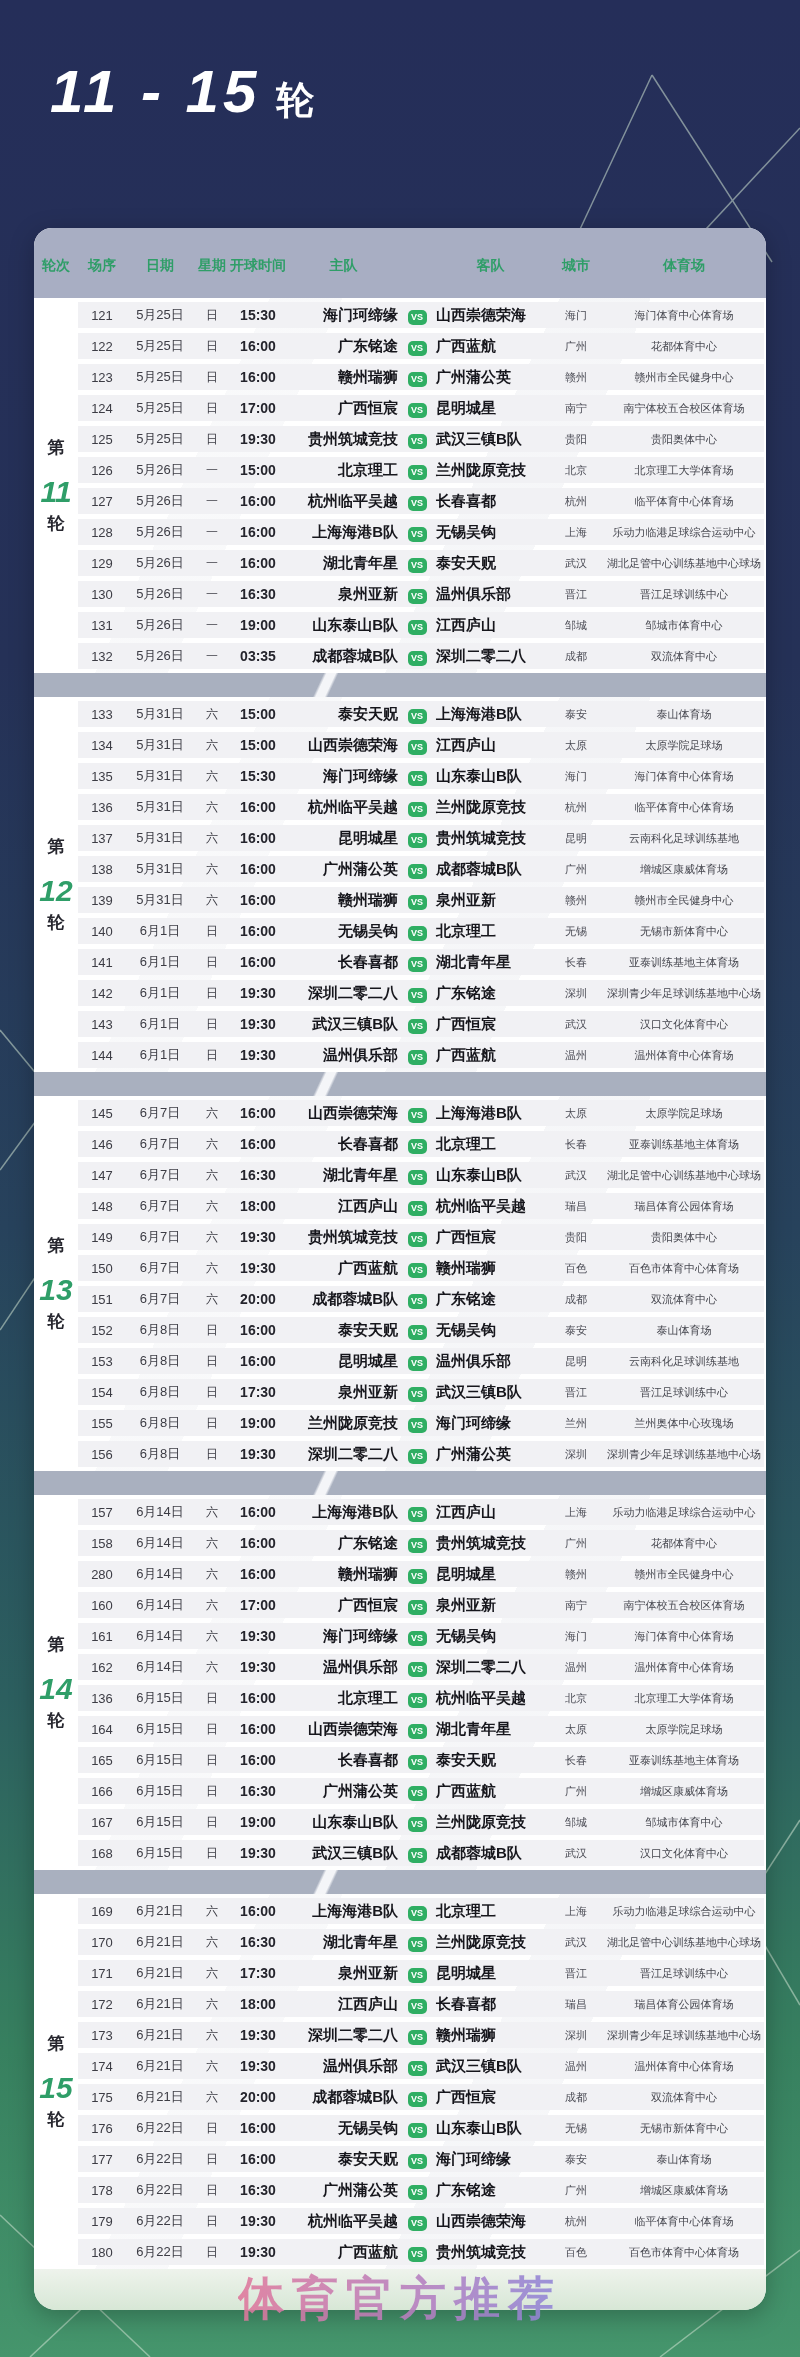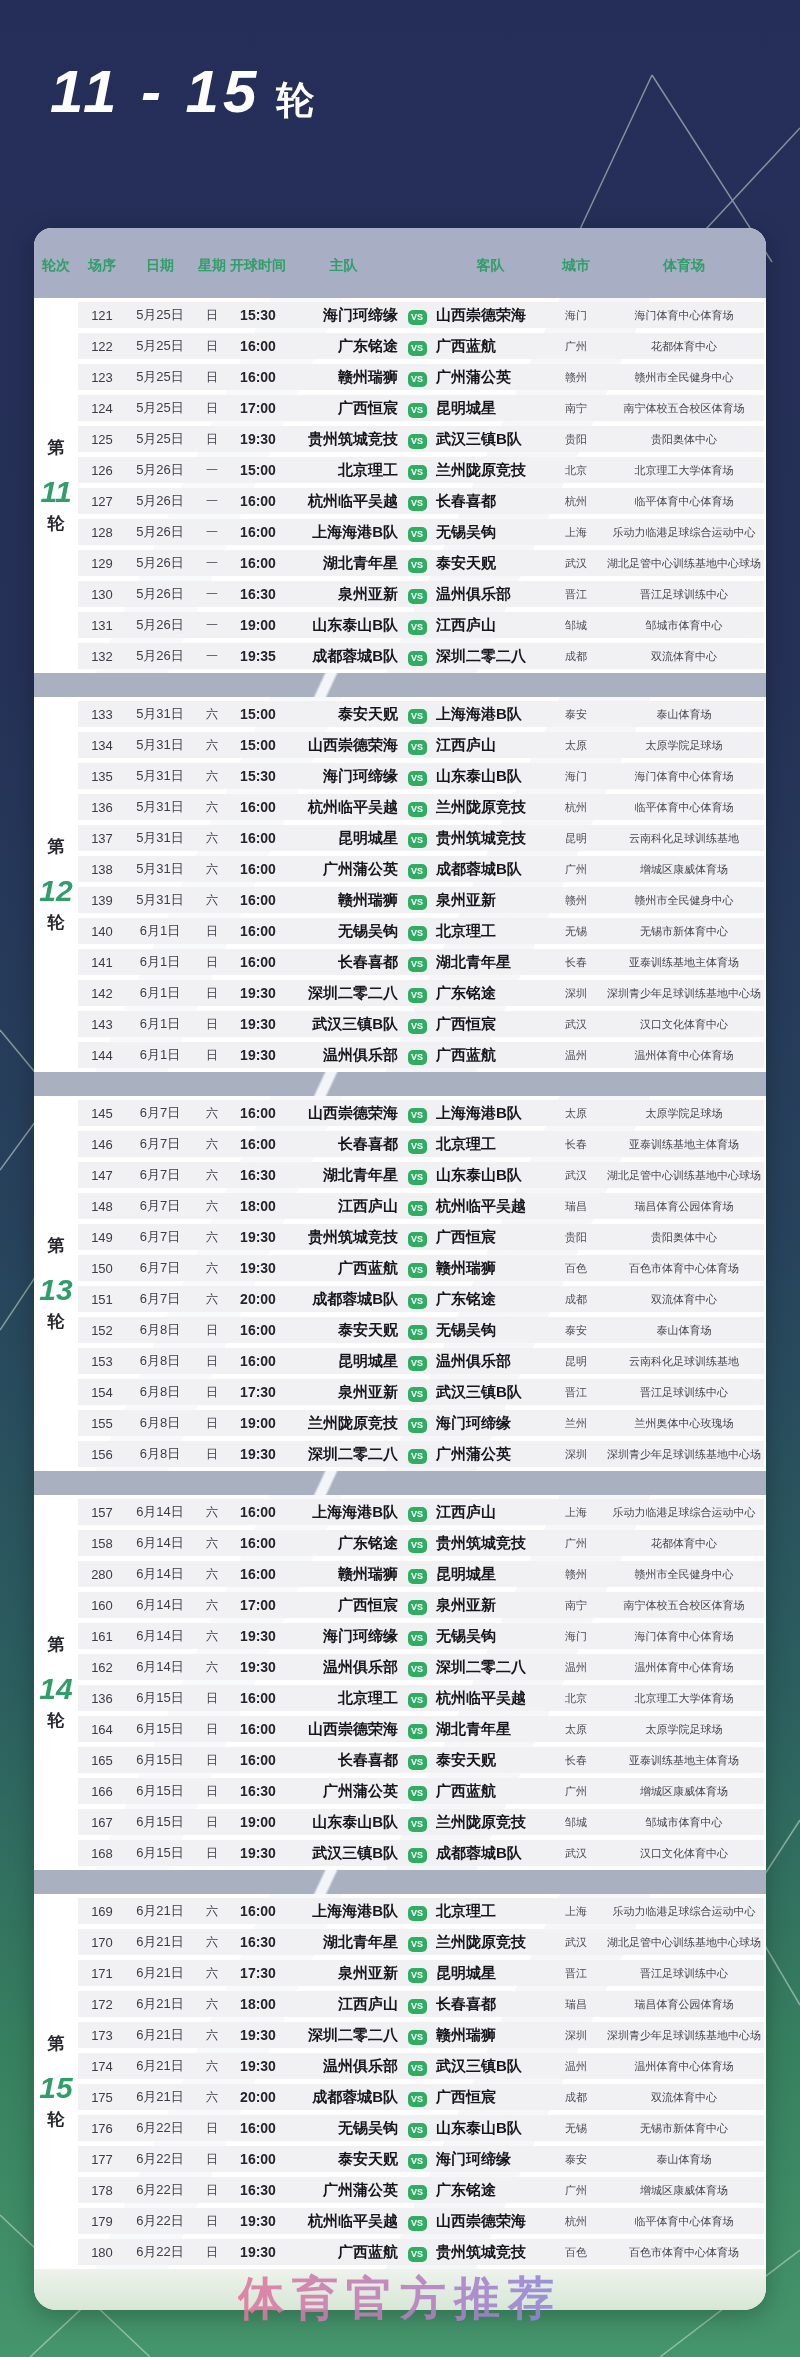"19:35" div.cell { text: 19:35 -> 03:35 }
